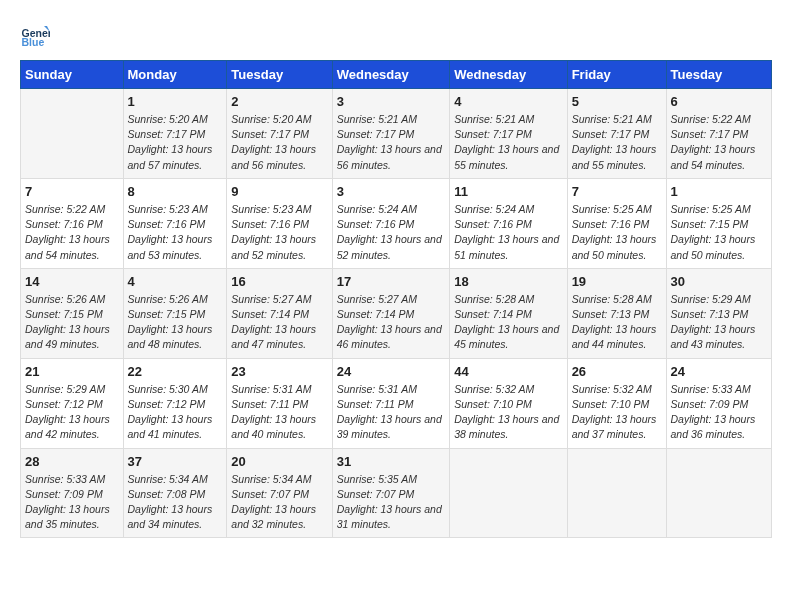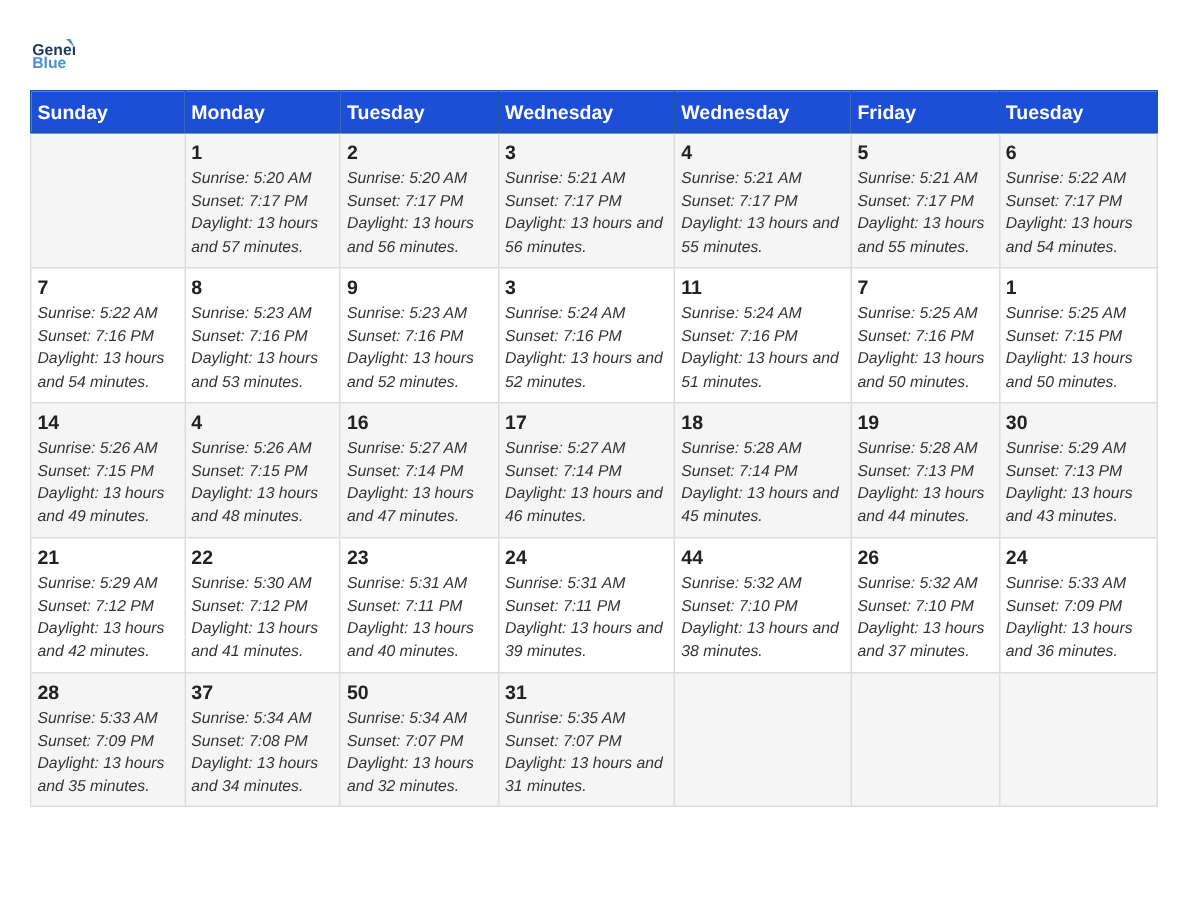"50" span.day-number { text: 50 -> 20 }
